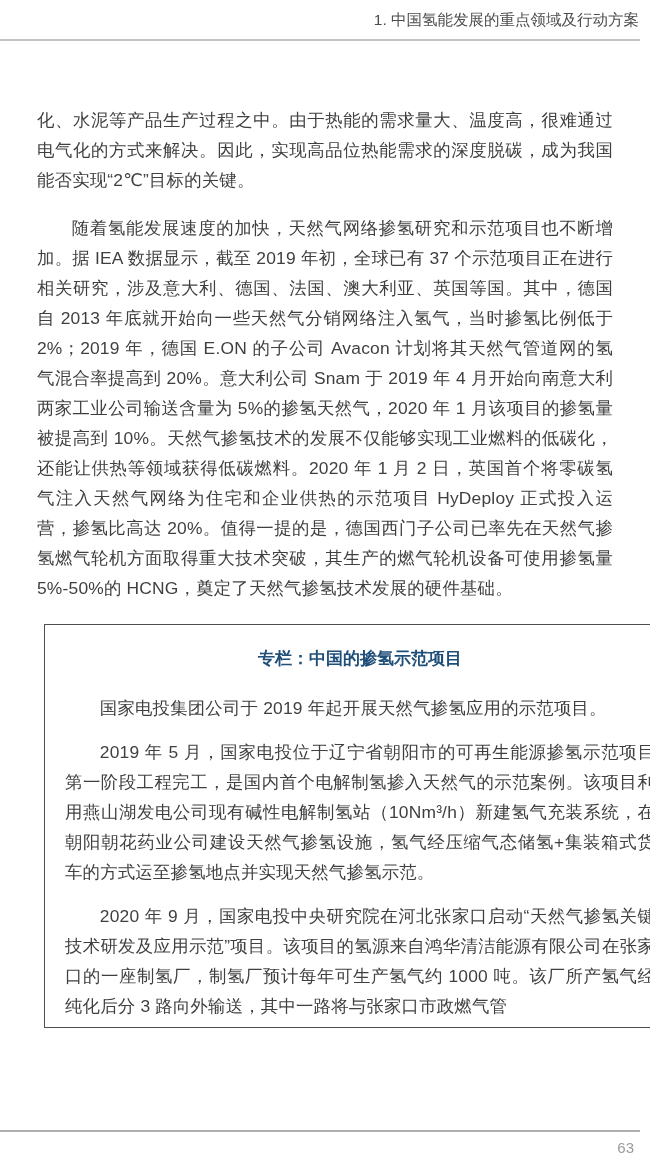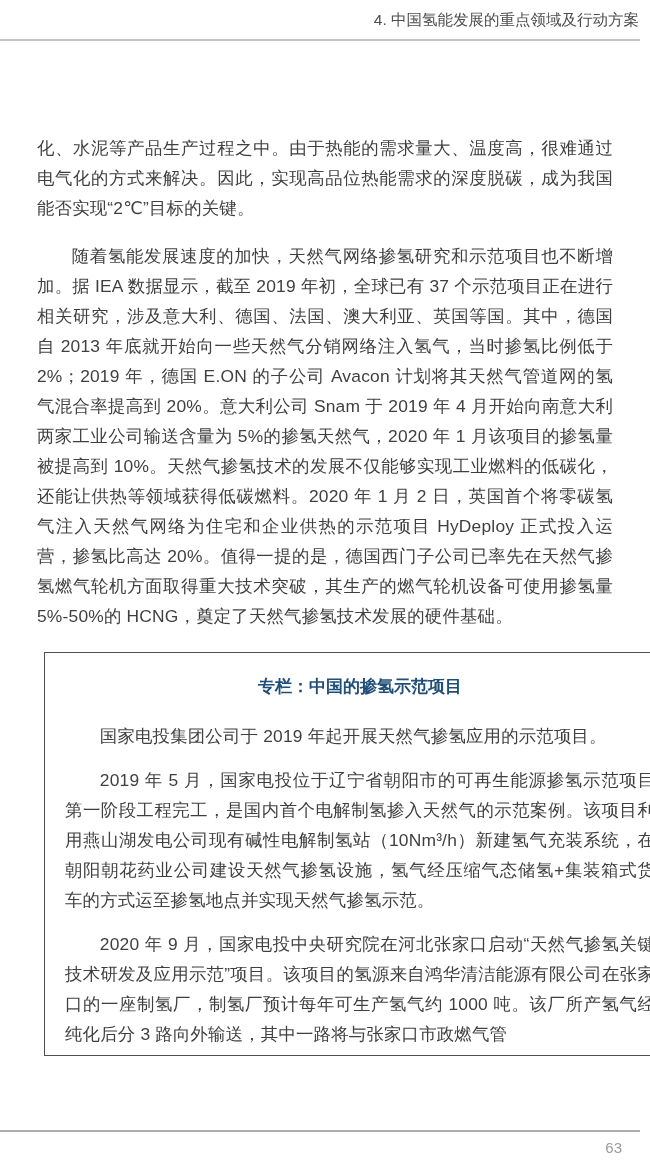"4. 中国氢能发展的重点领域及行动方案" div.header-title { text: 4 -> 1 }
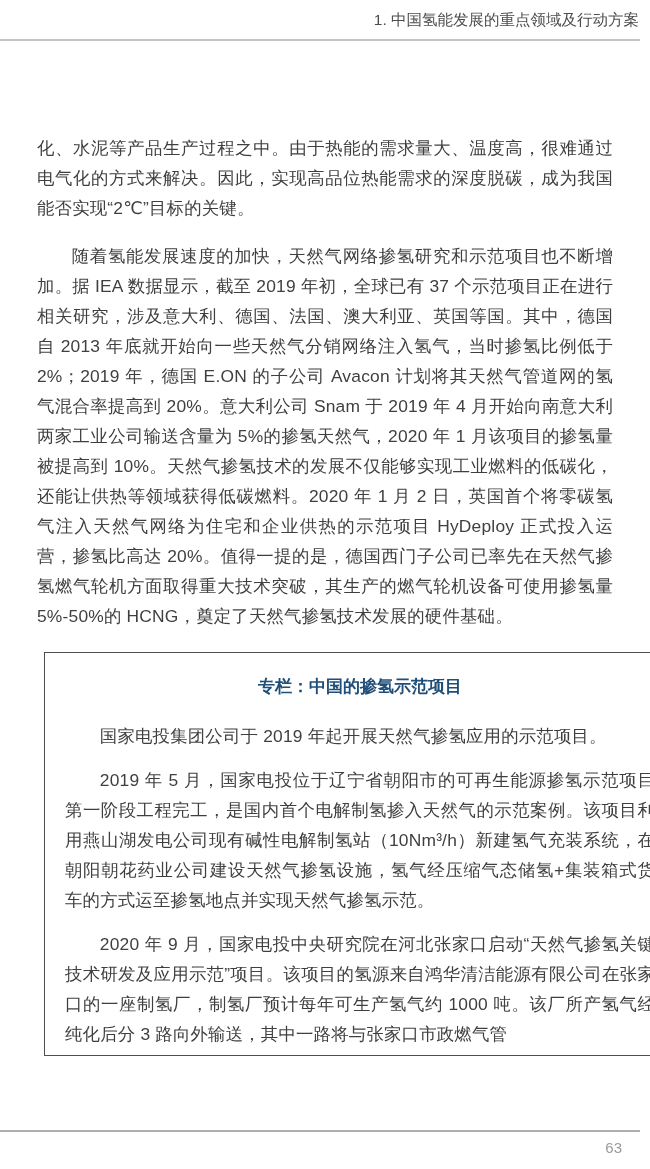"化、水泥等产品生产过程之中。由于热能的需求量大、温度高，很难通过电气化的方式来解" .para.cont { margin-top: 28px -> none }
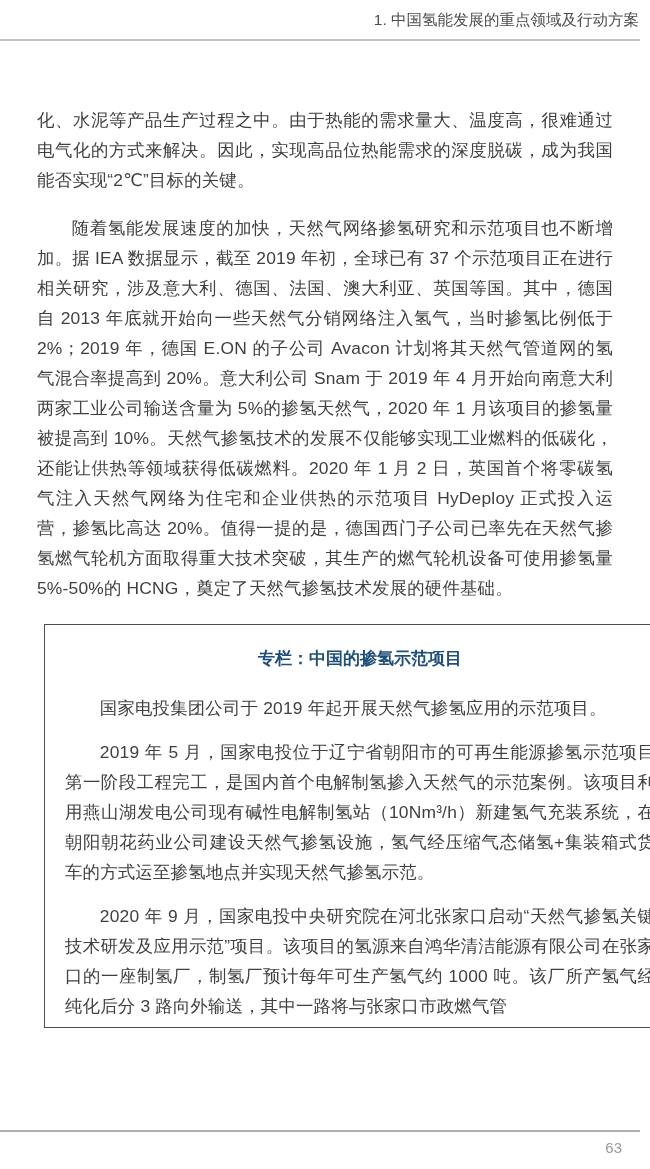"63" .page-number { padding: 6px 28px 12px 0 -> 6px 16px 12px 0 }
